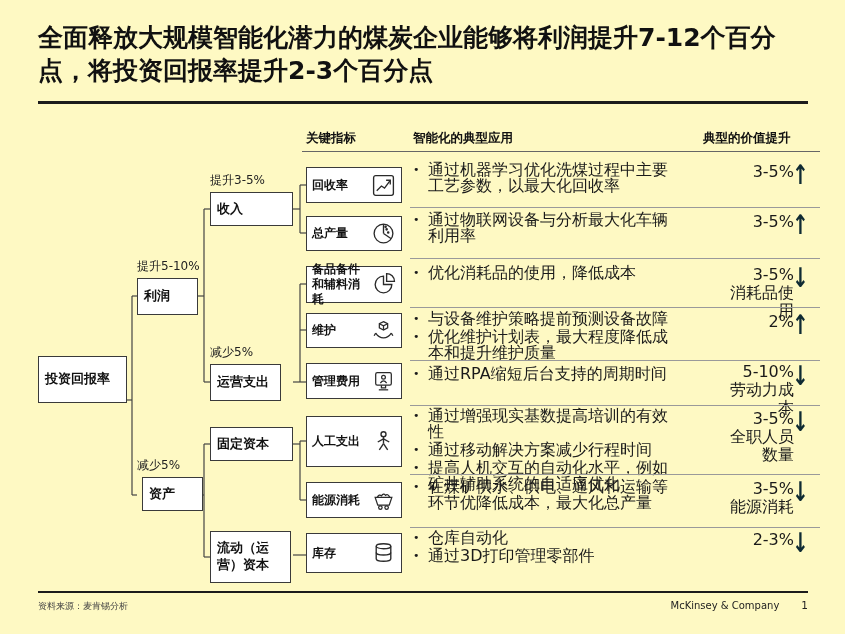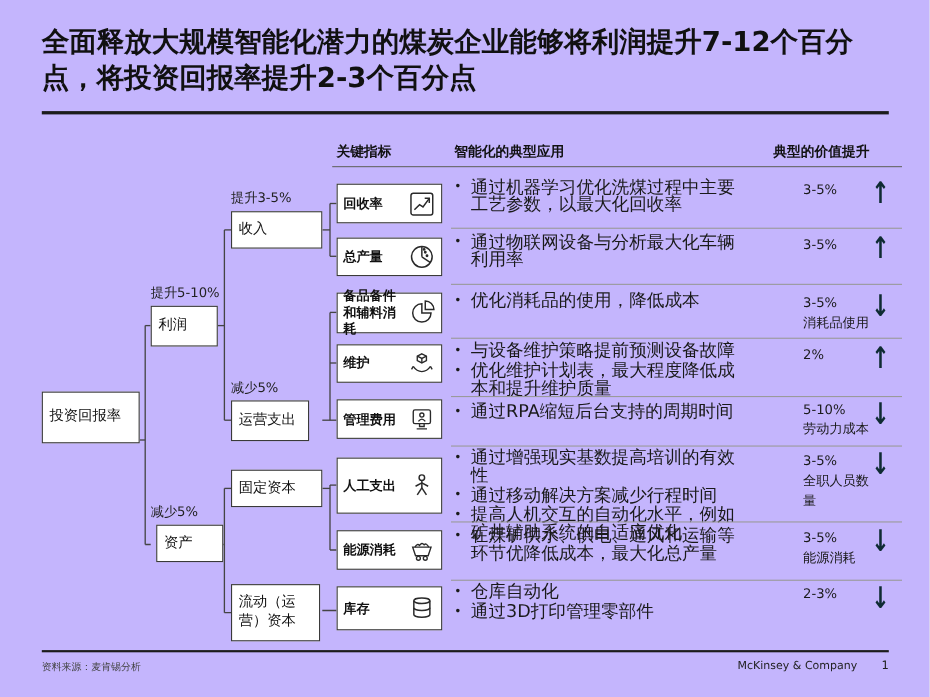"全面释放大规模智能化潜力的煤炭企业能够将利润提升7-12个百分点，将投资回报率提" .page { background: #c4b5fd -> #fef9c3 }
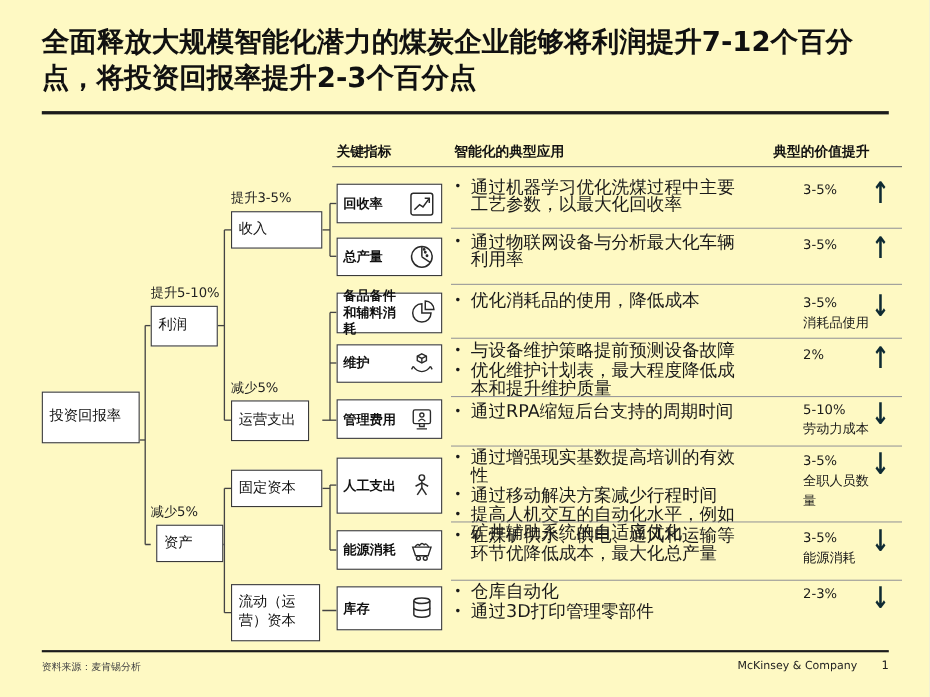"3-5%" .val { font-size: 12px -> 16px; text-align: none -> right }
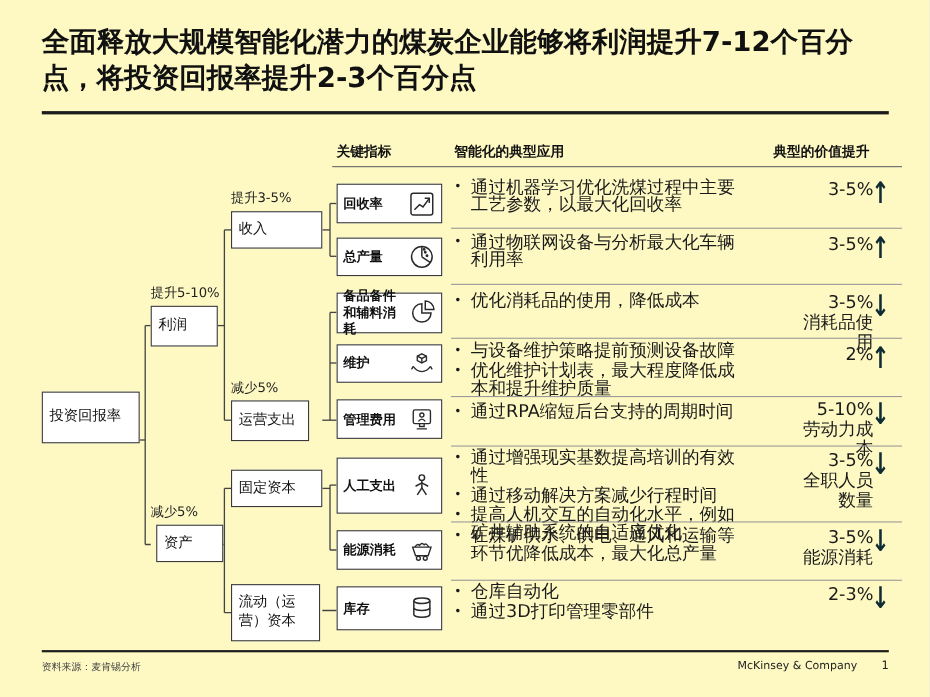"收入" .tbox { font-weight: normal -> bold }
